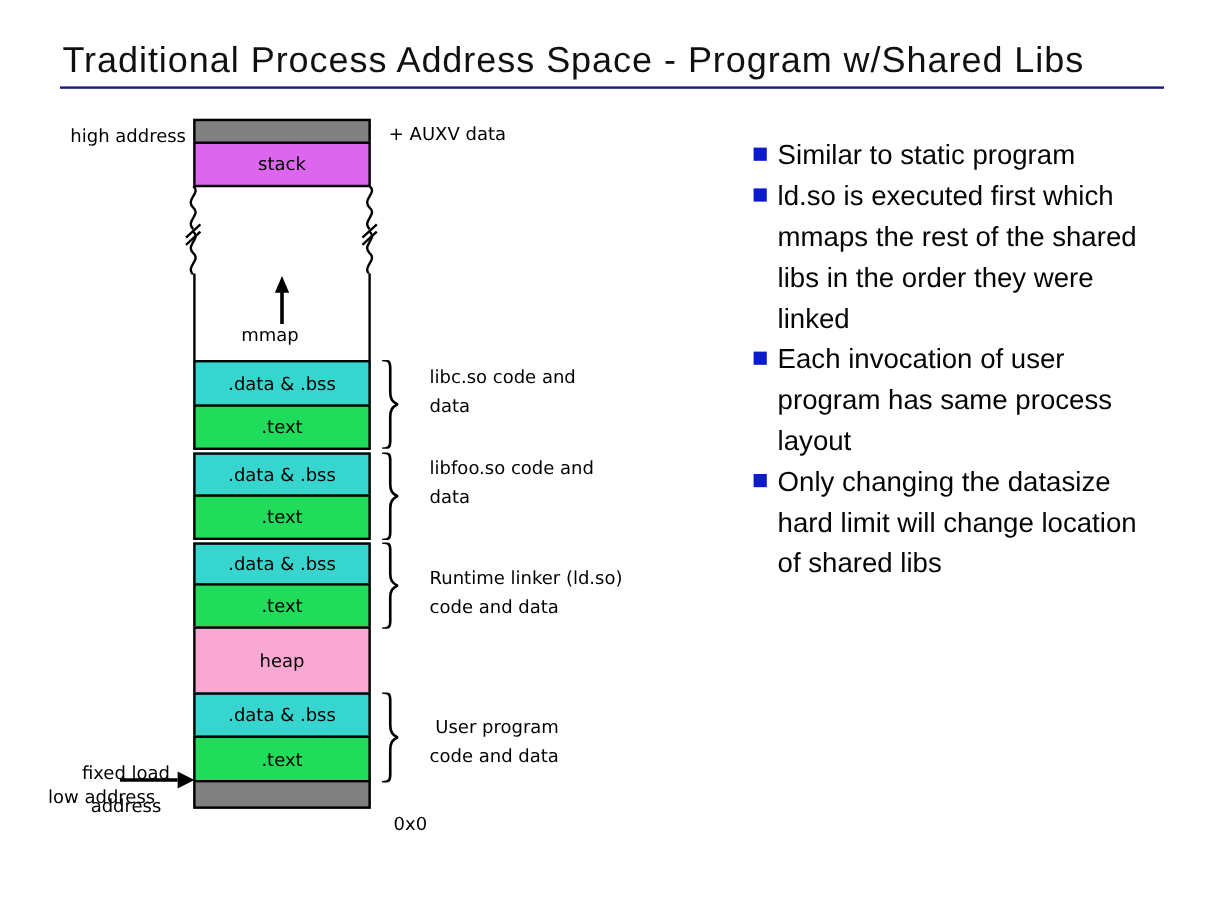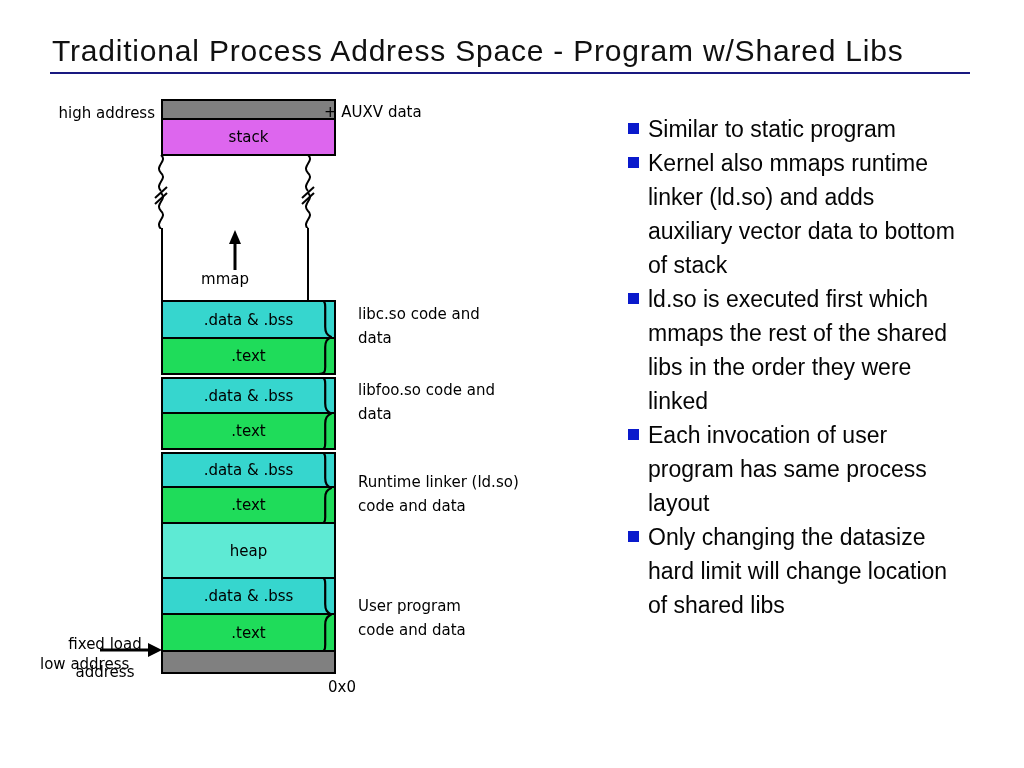"stack" .seg { width: 175px -> 148px }
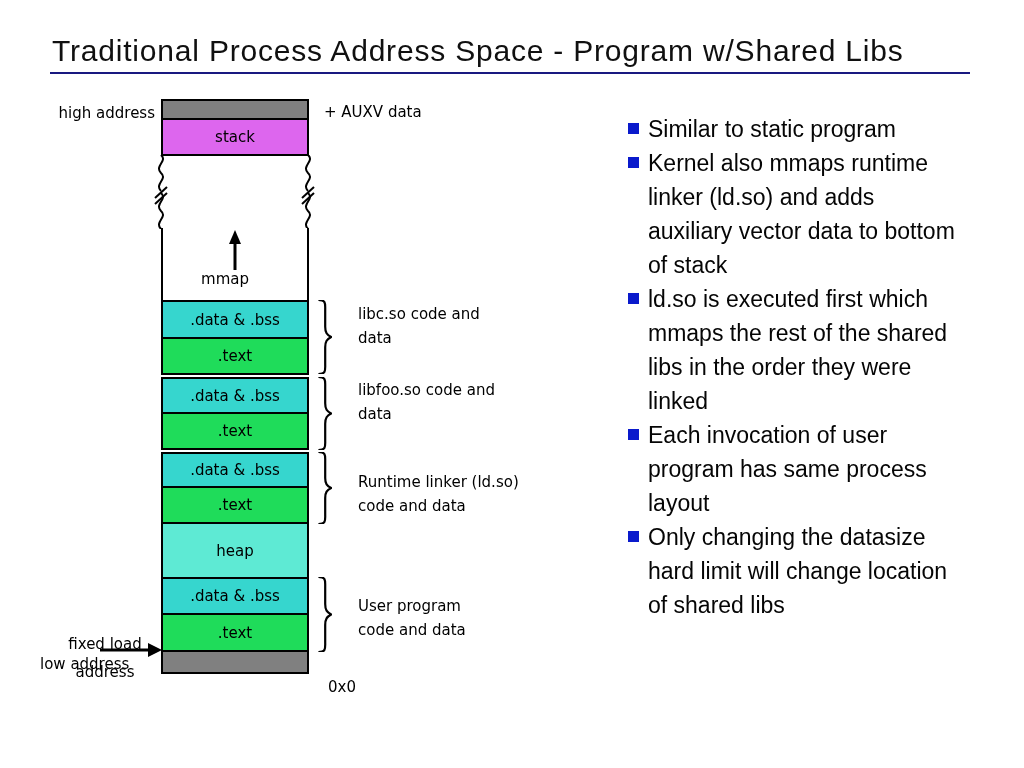"Kernel also mmaps runtime" div.bullet { html: <div> <span></span> <span>Kernel also mmaps runtime linker (ld.so) and adds auxiliary vector data to bottom of stack</span> </div> -> none }
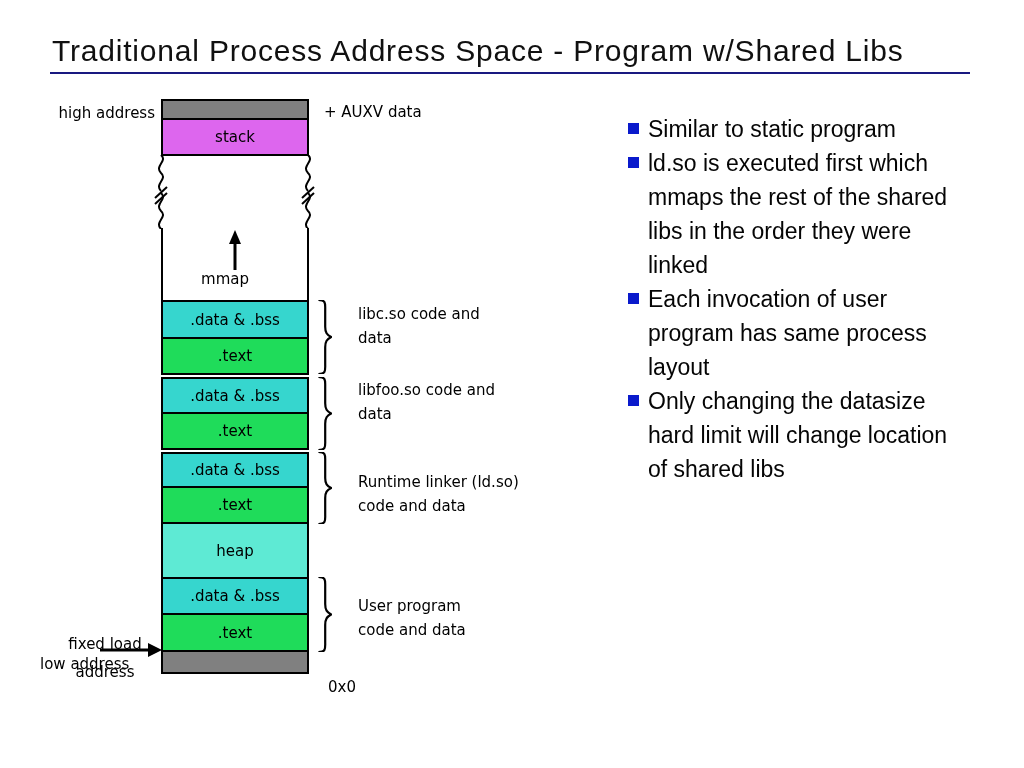"heap" div.seg { background: #5eead4 -> #f9a8d4 }
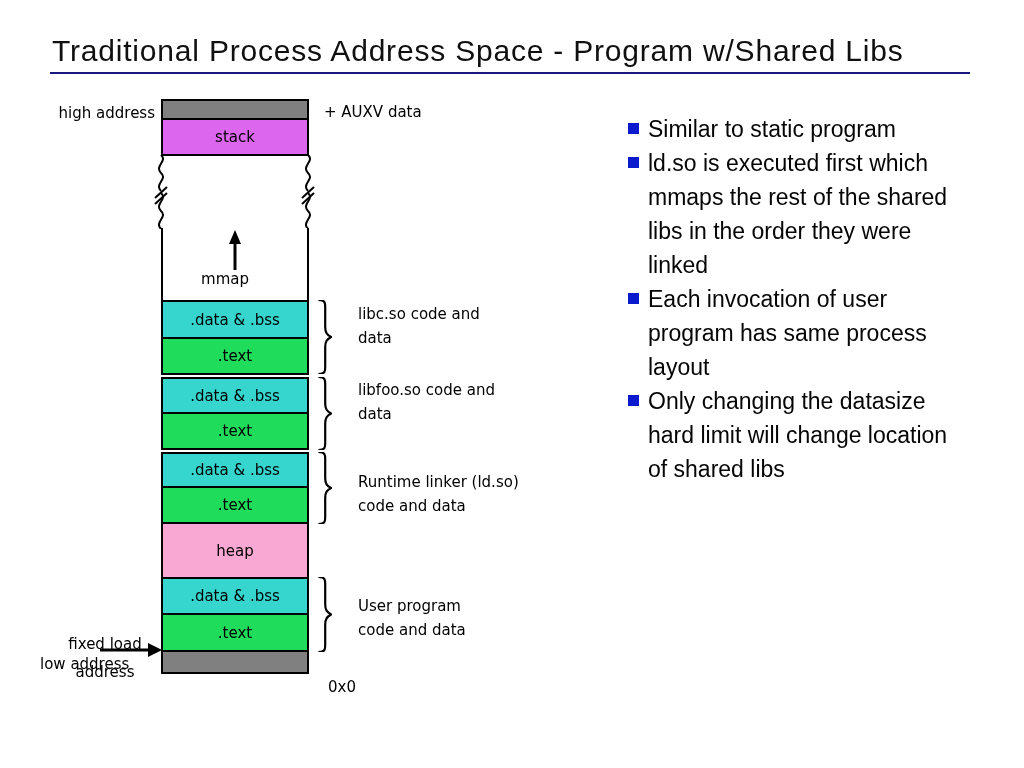"User program" .gl4 { text-align: none -> right }
